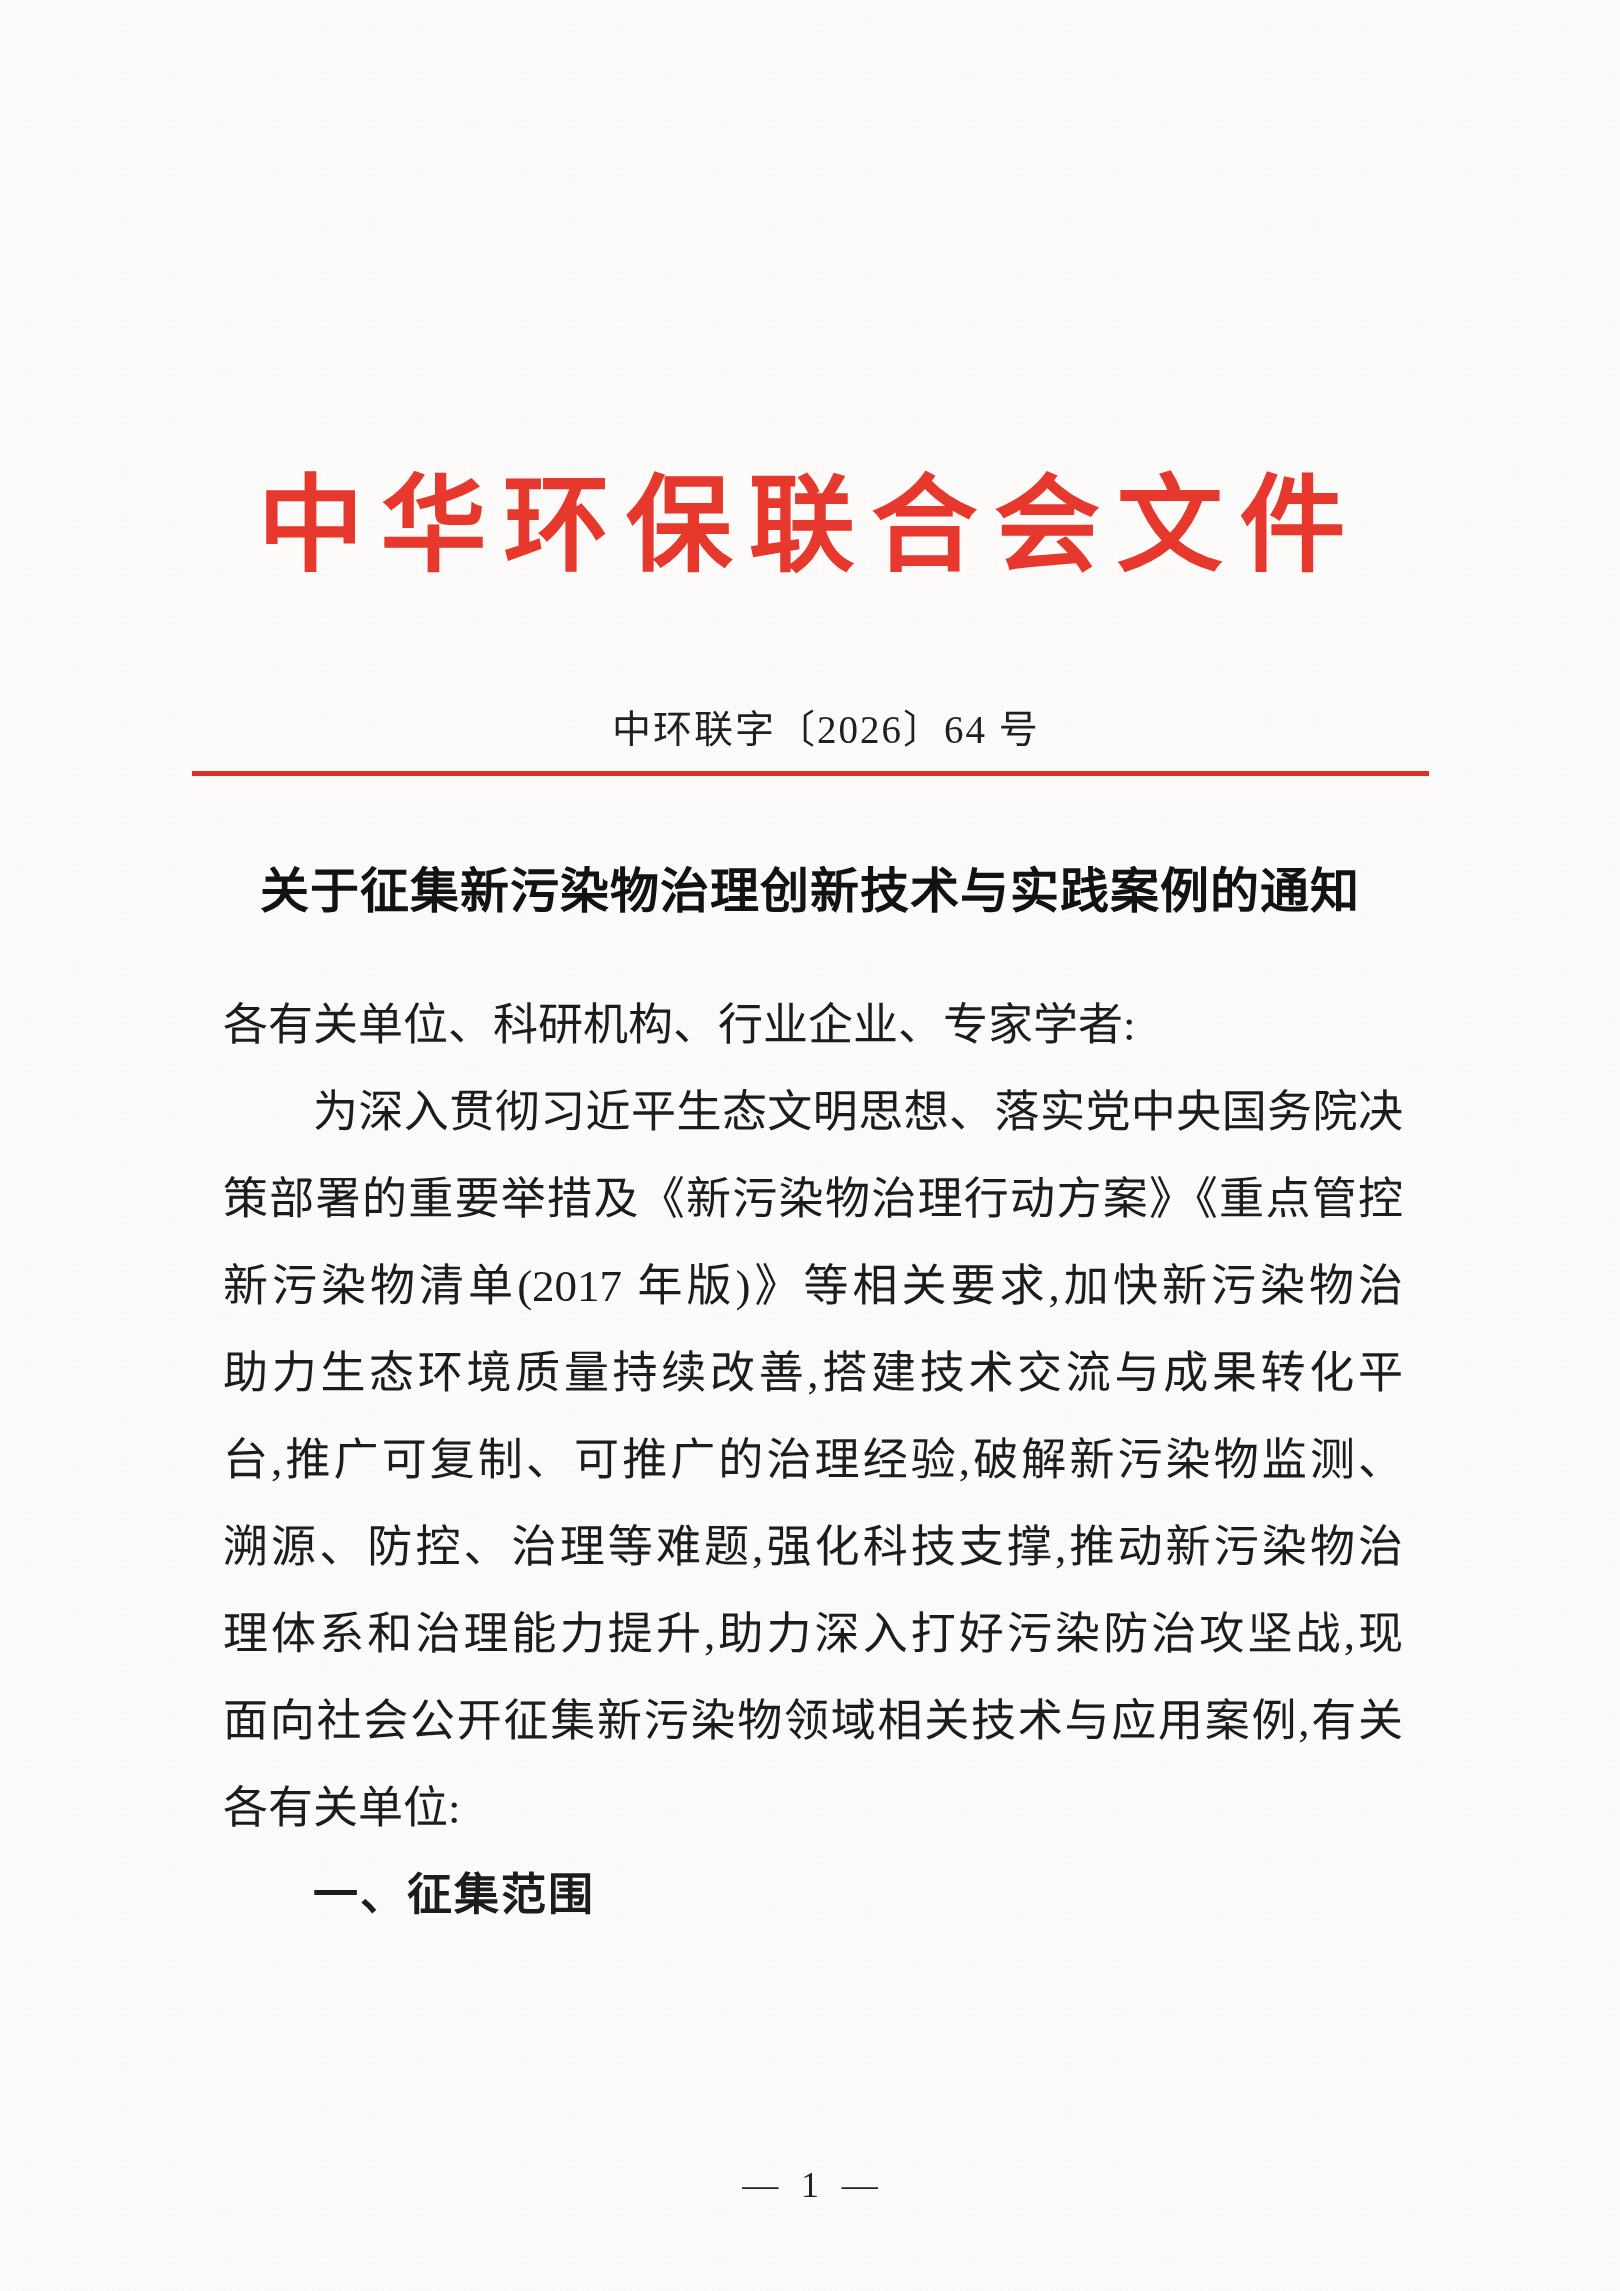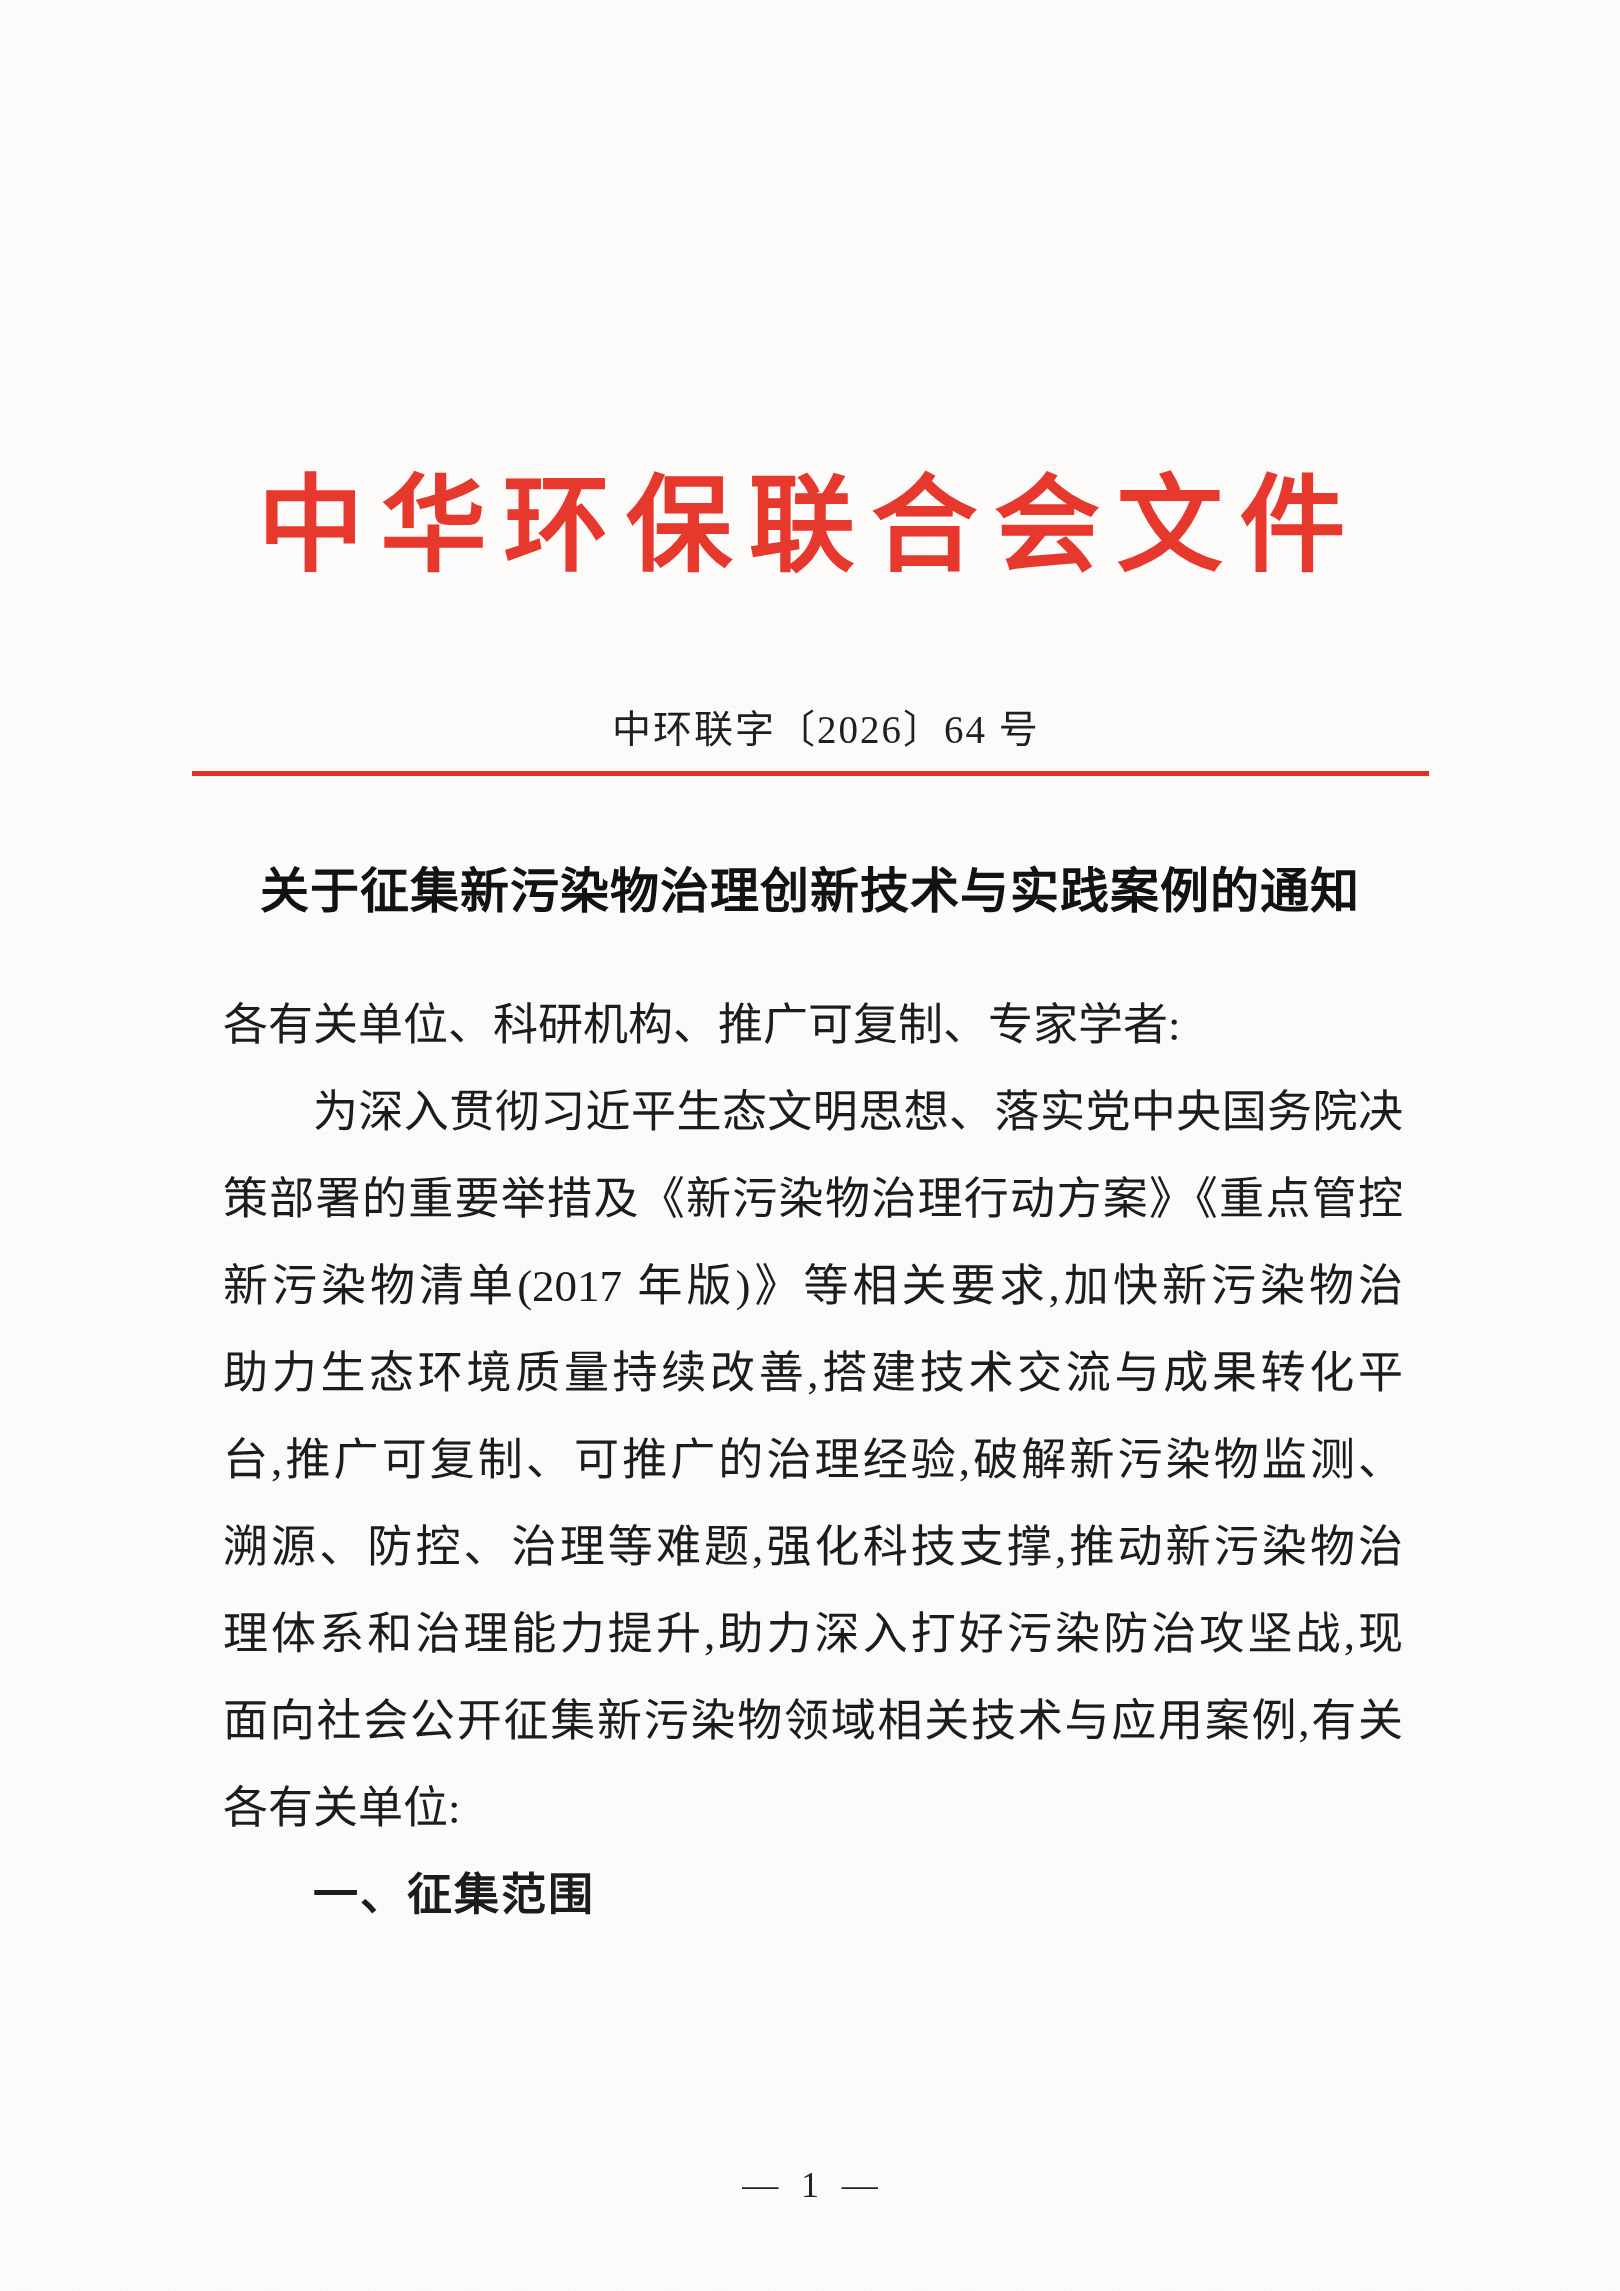"各有关单位、科研机构、推广可复制、专家学者:" div.line { text: 推广可复制 -> 行业企业 }
